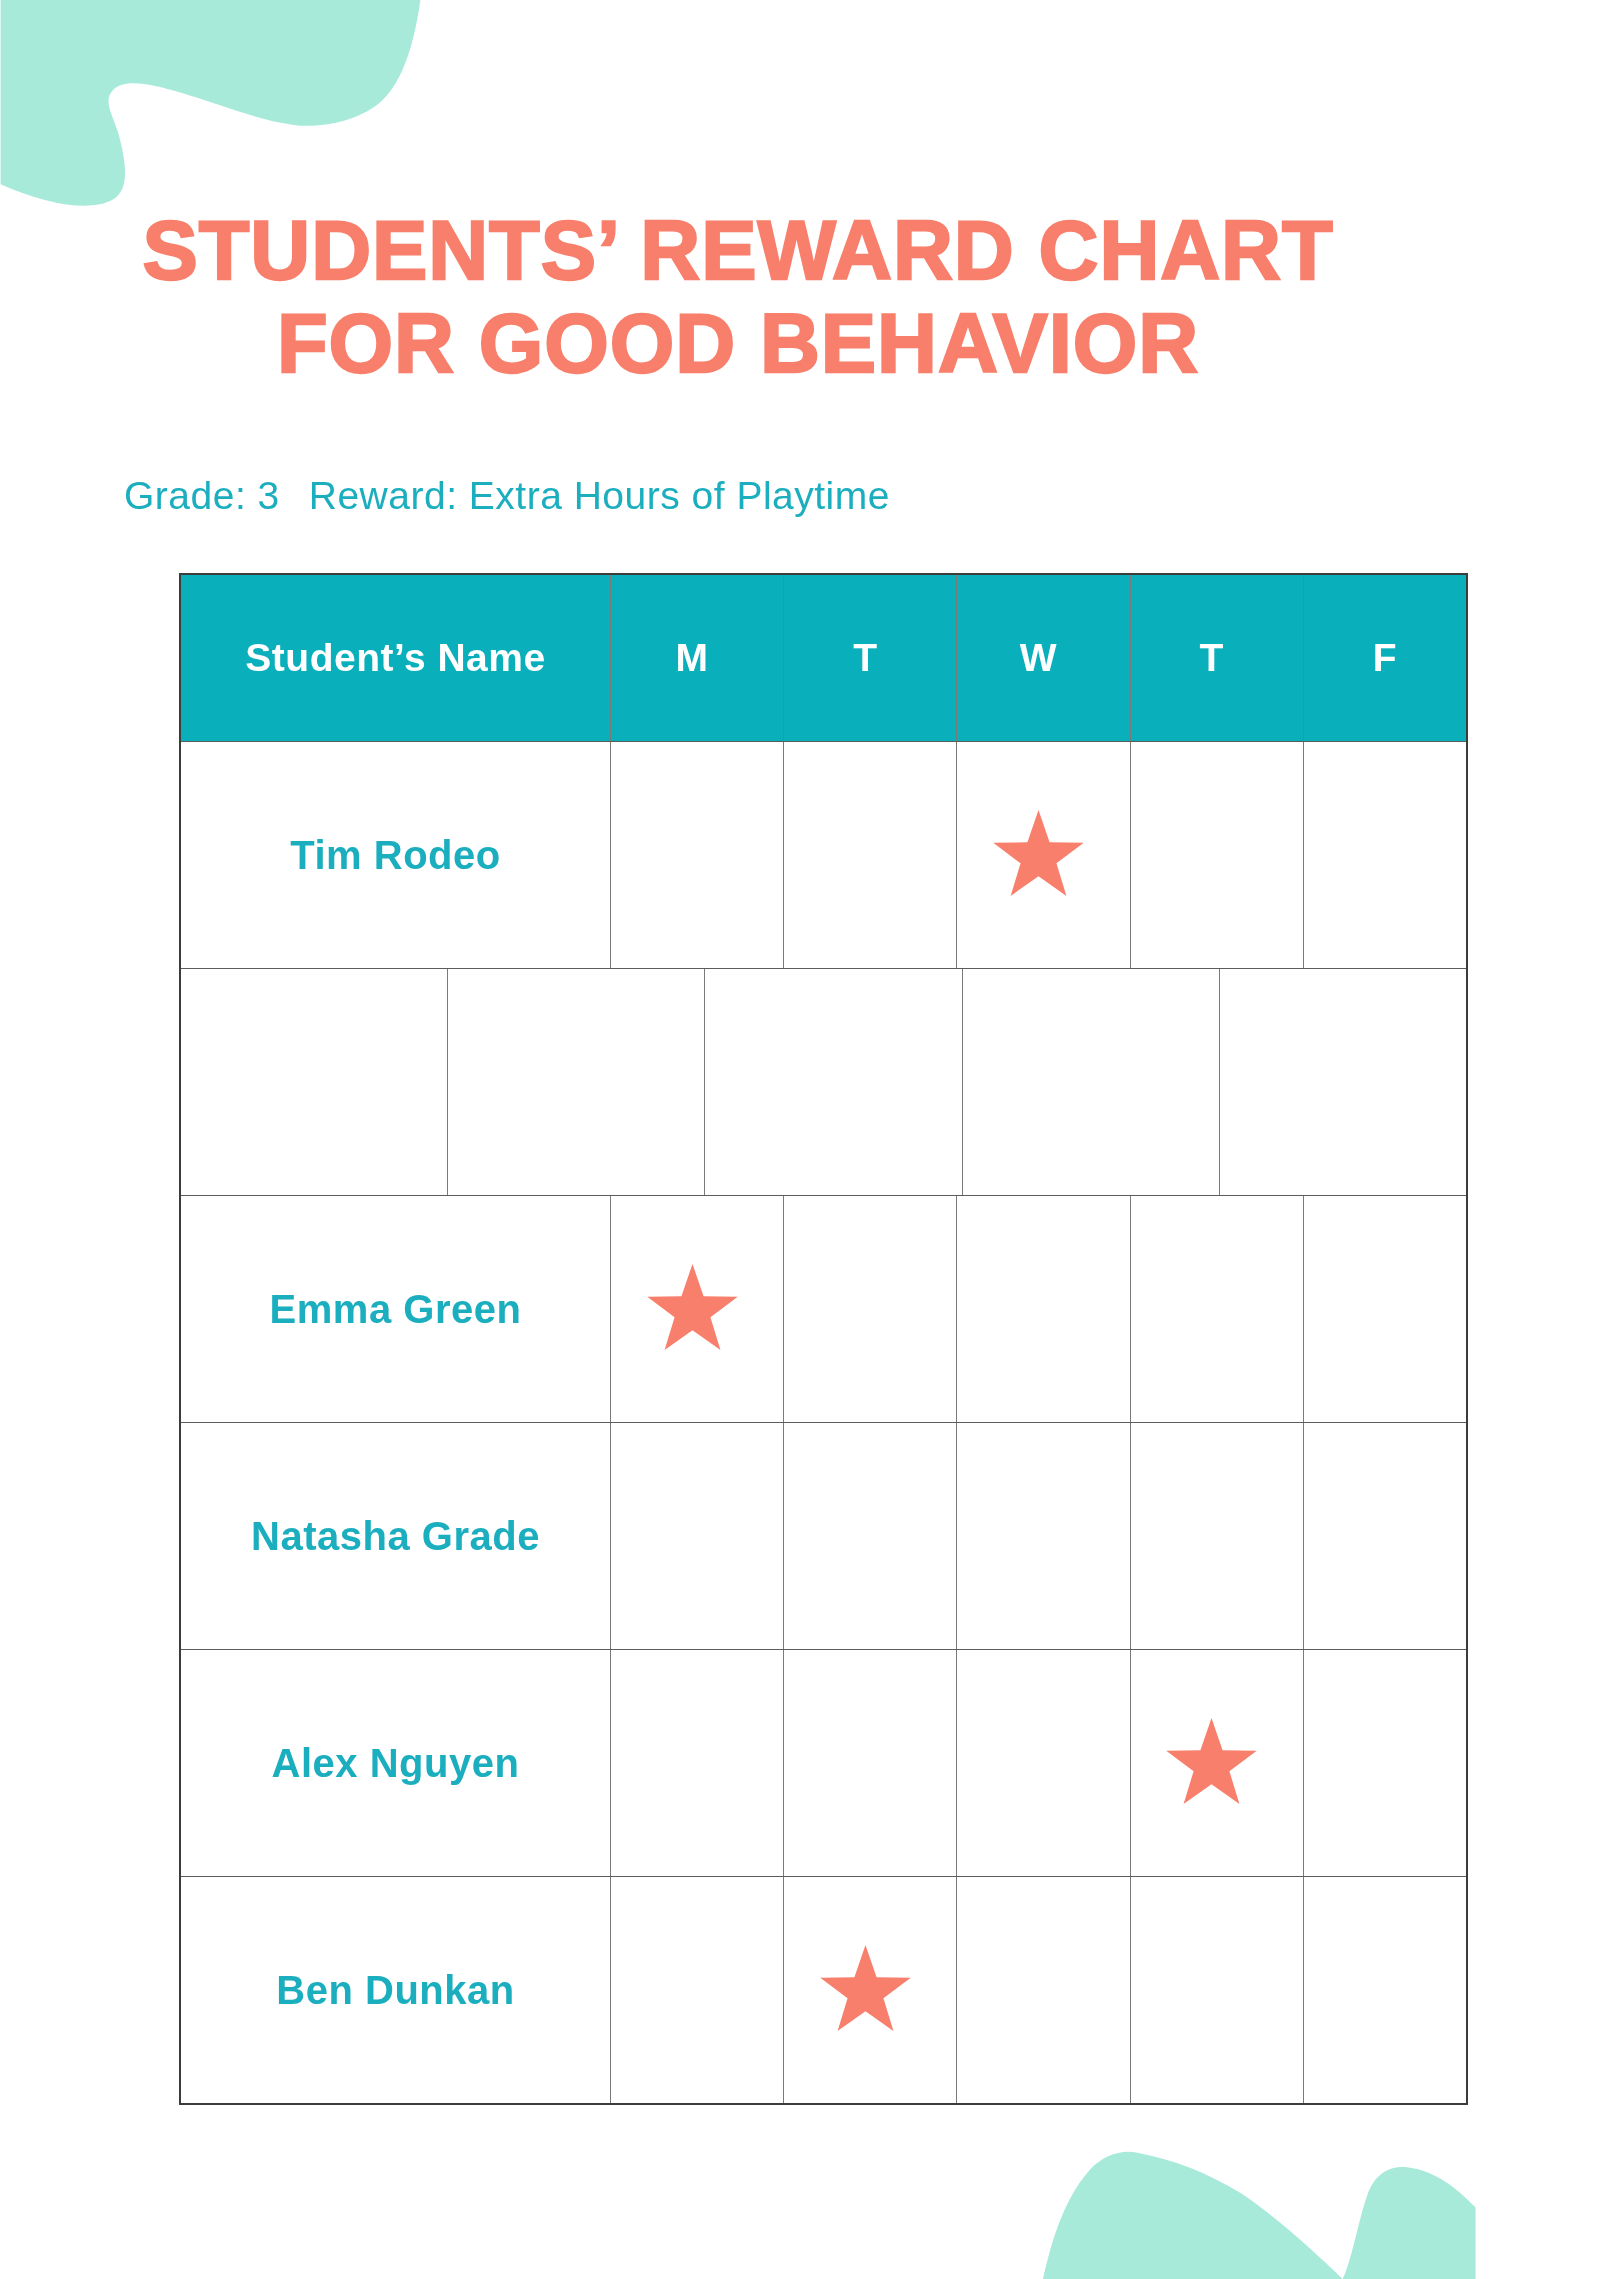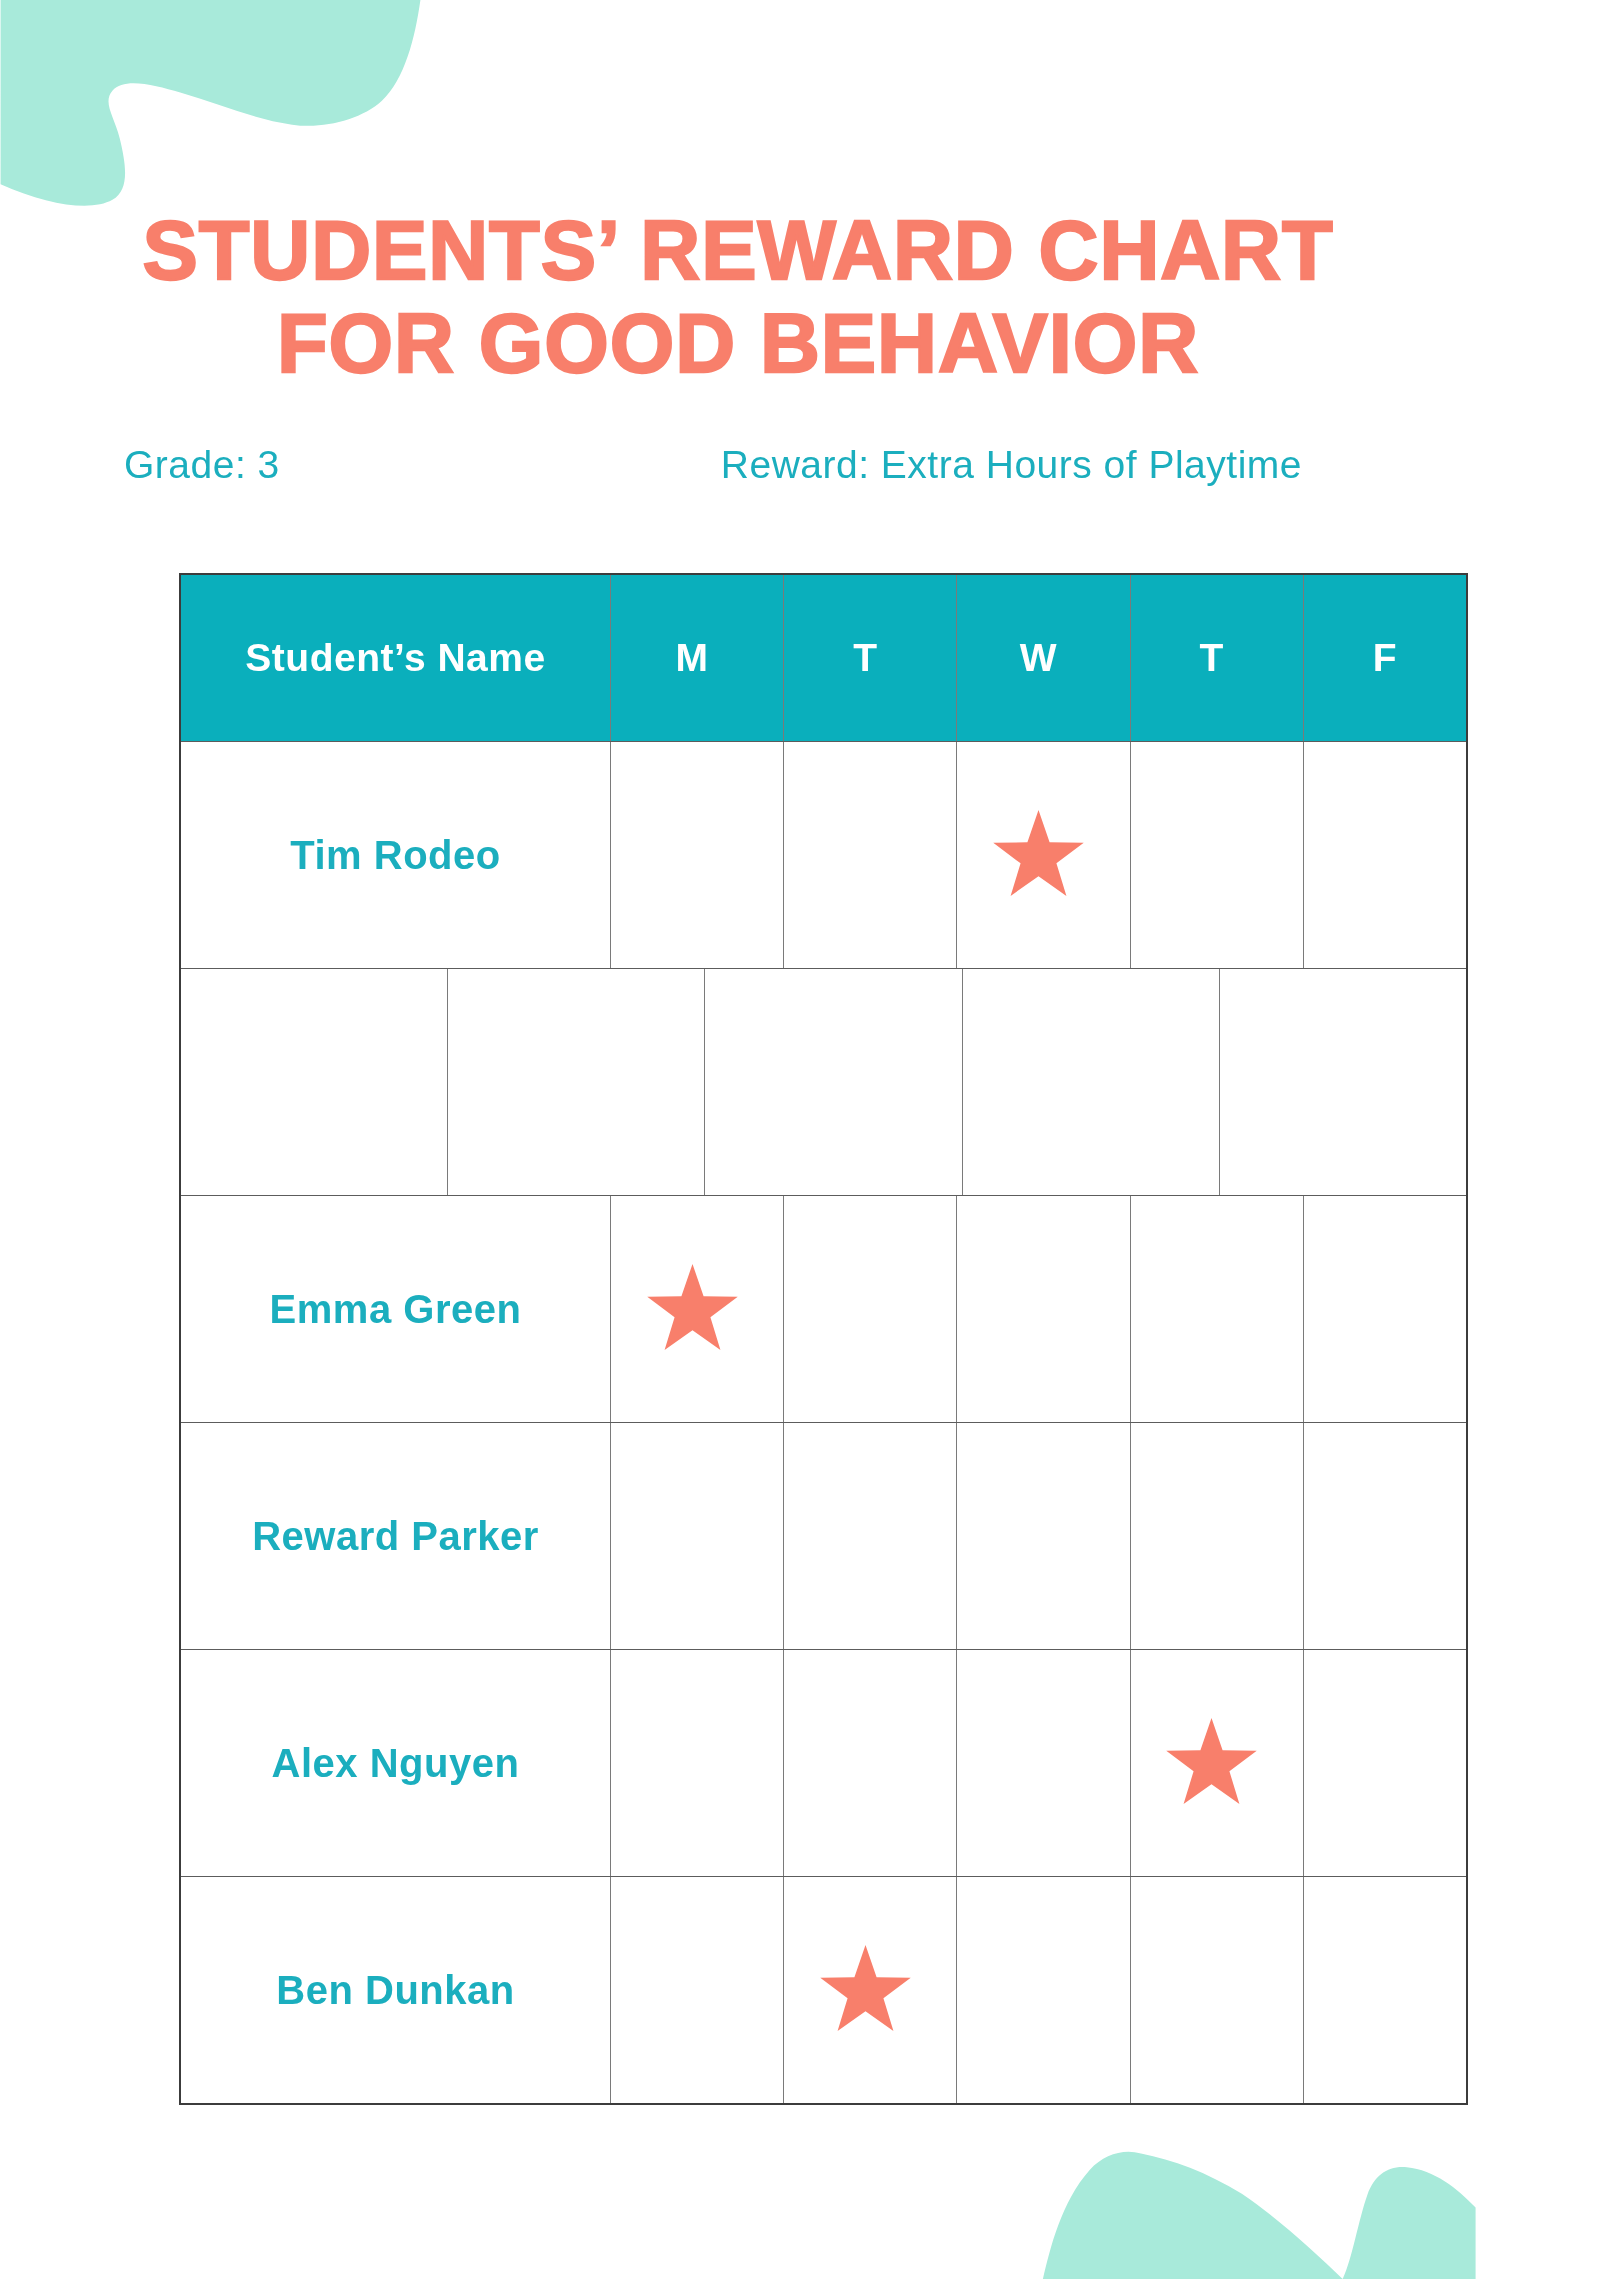"Grade: 3" .meta { gap: none -> 29px; justify-content: space-between -> flex-start; top: 443px -> 474px }
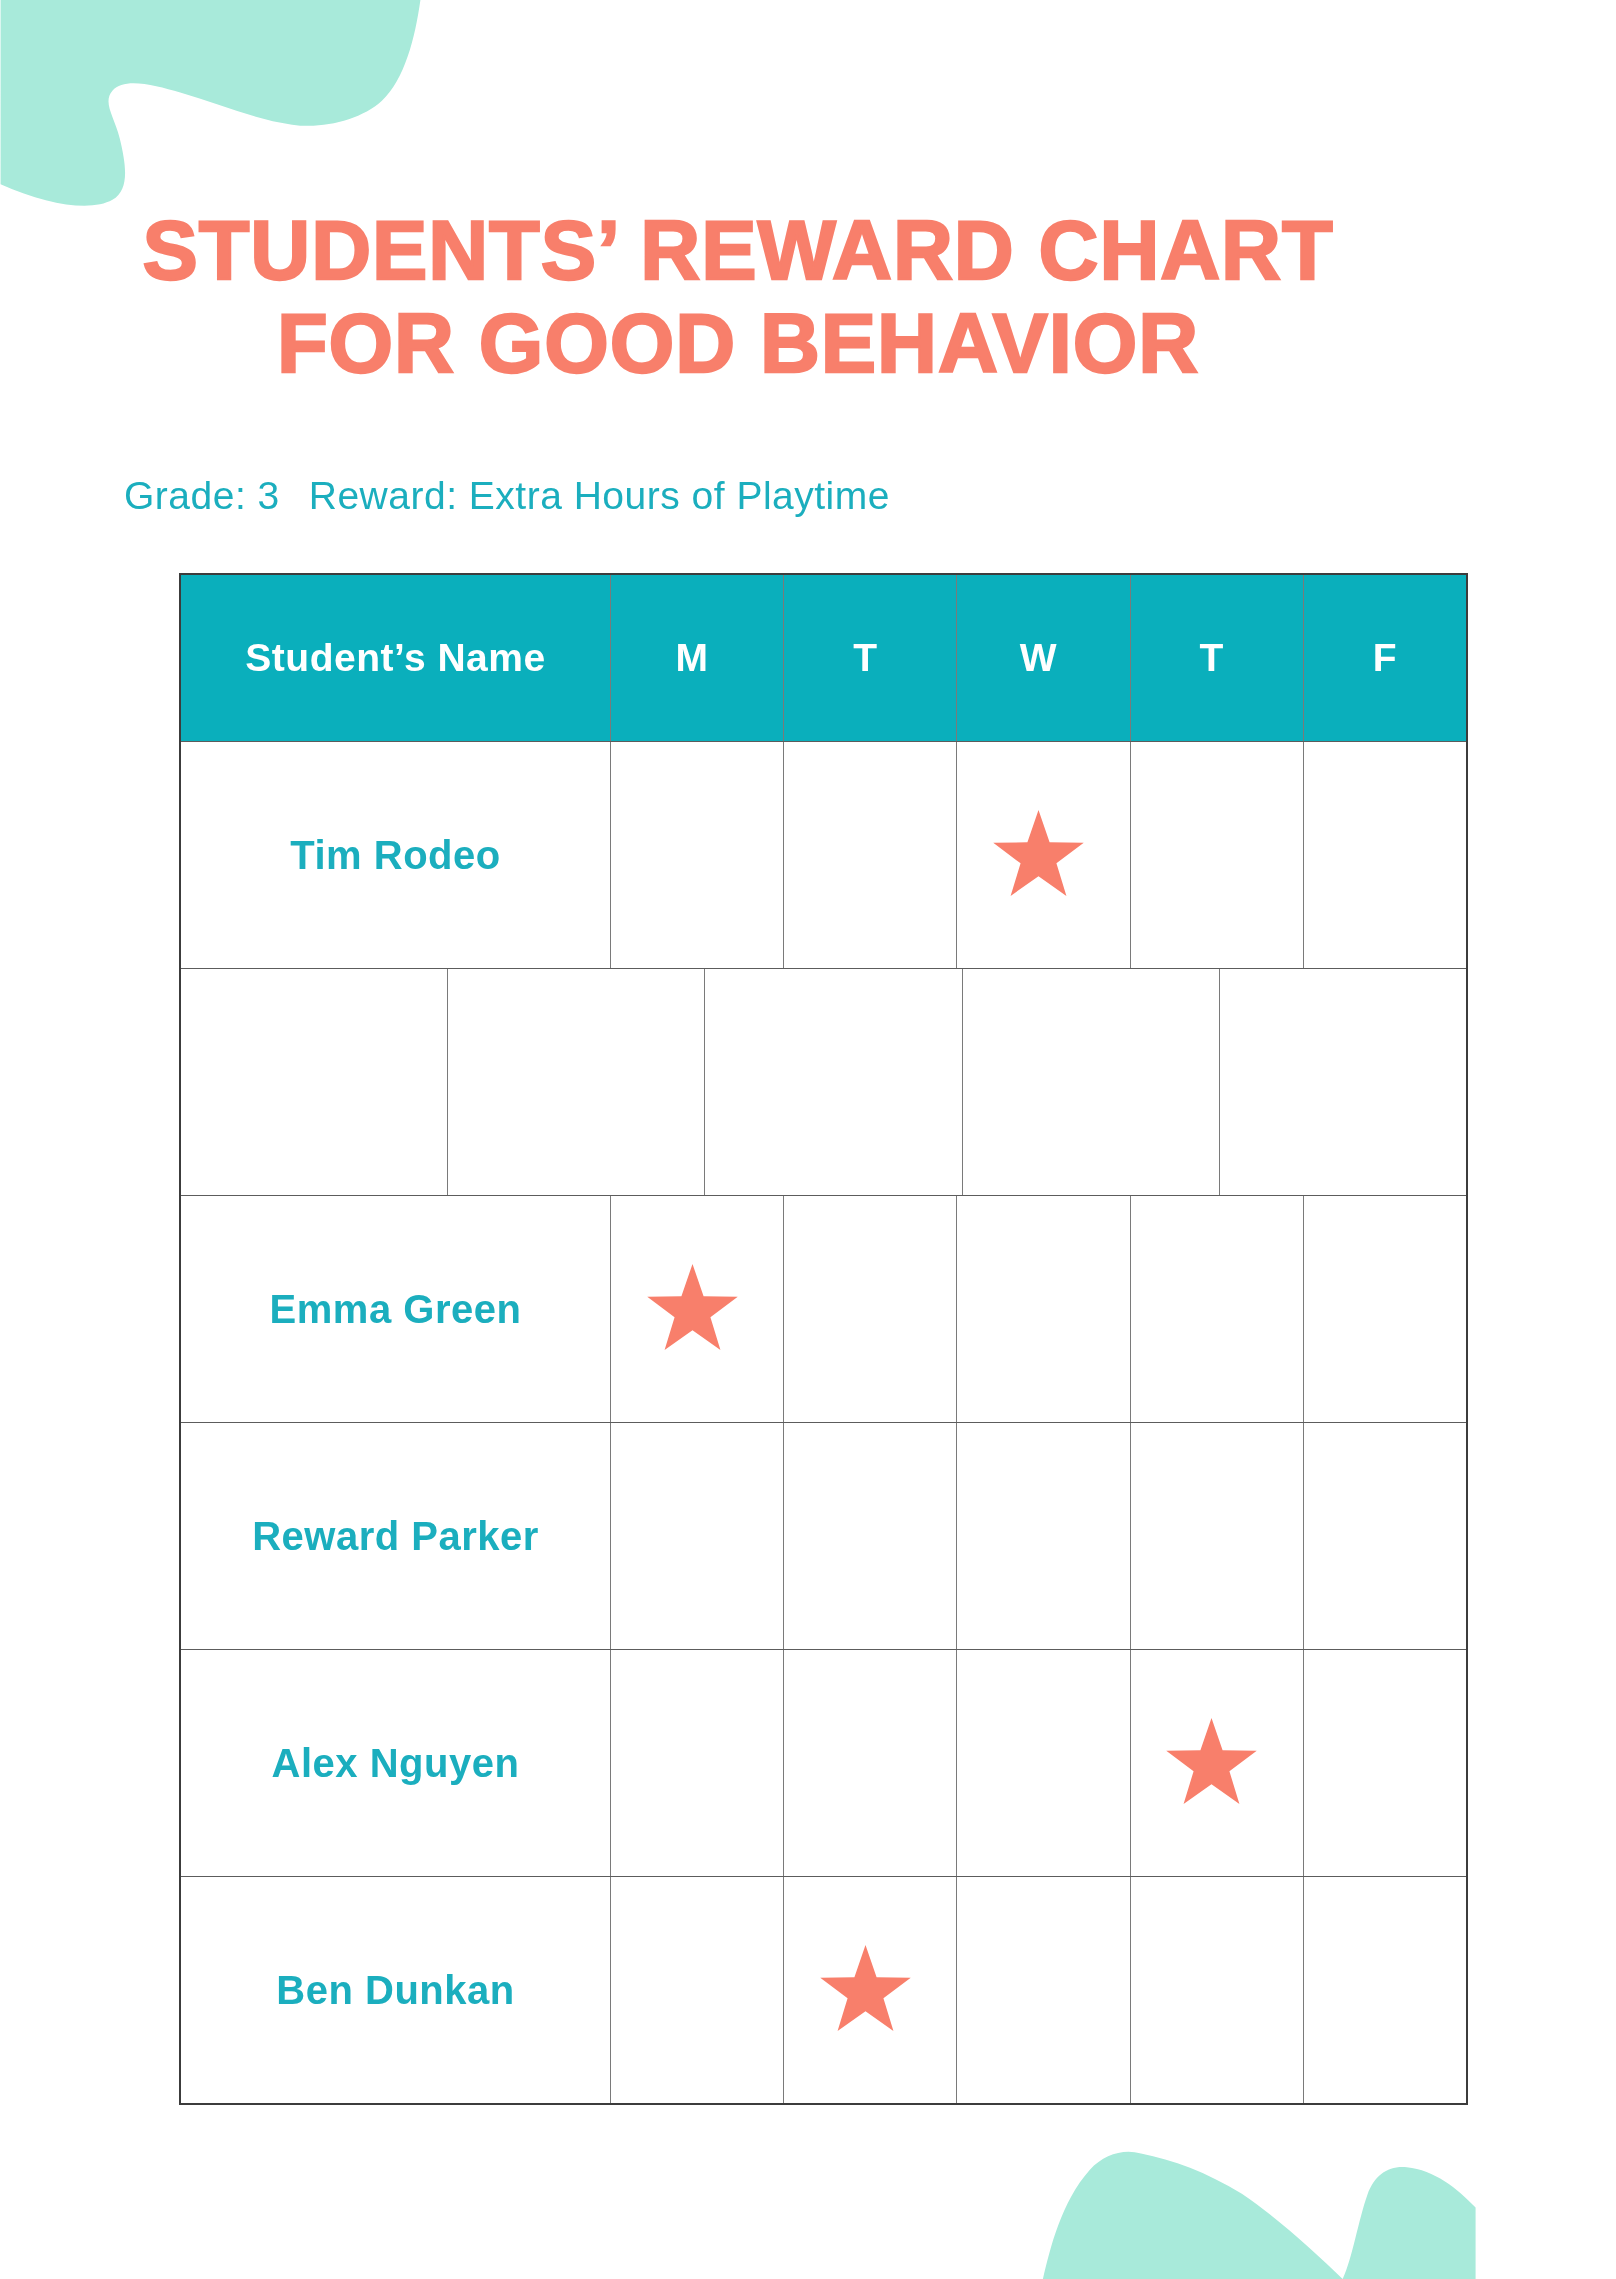"Reward Parker" div.td { text: Reward Parker -> Natasha Grade }
